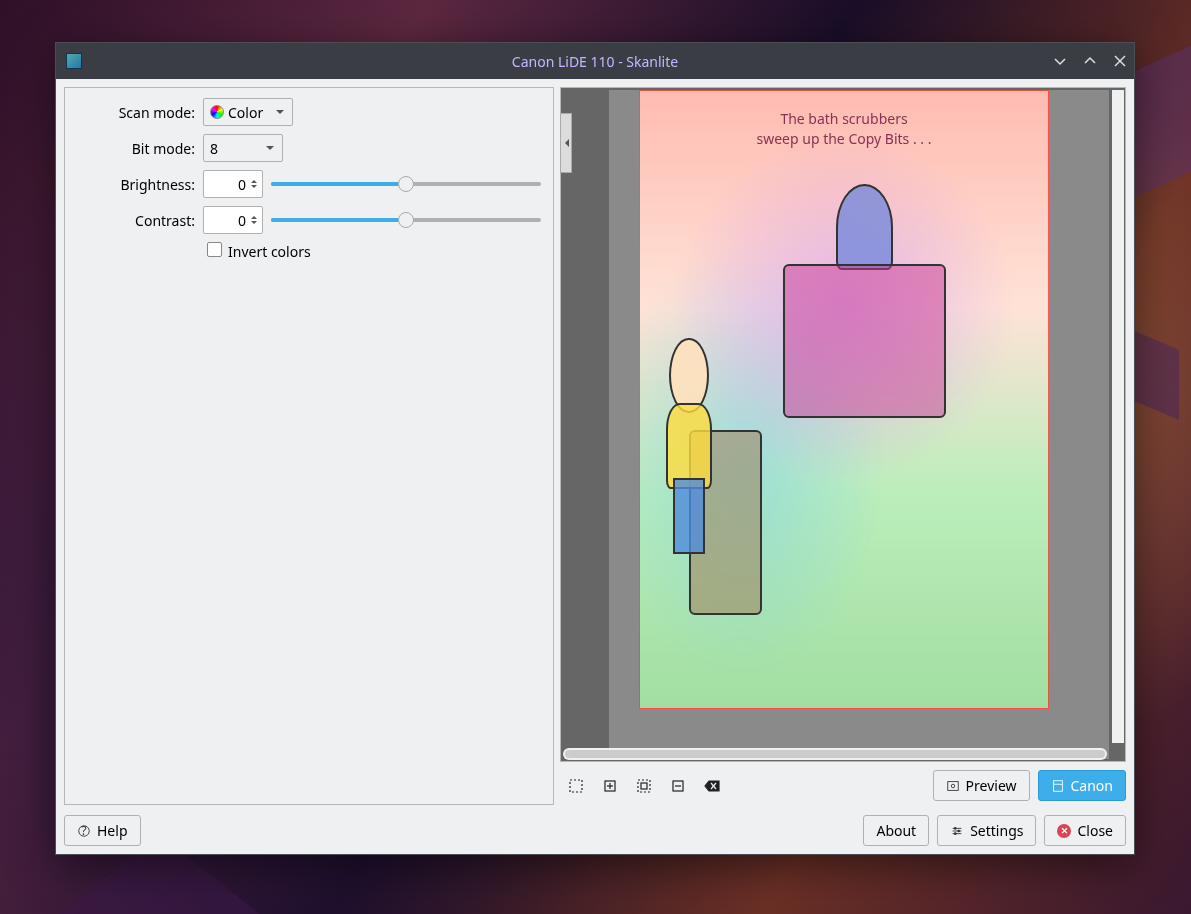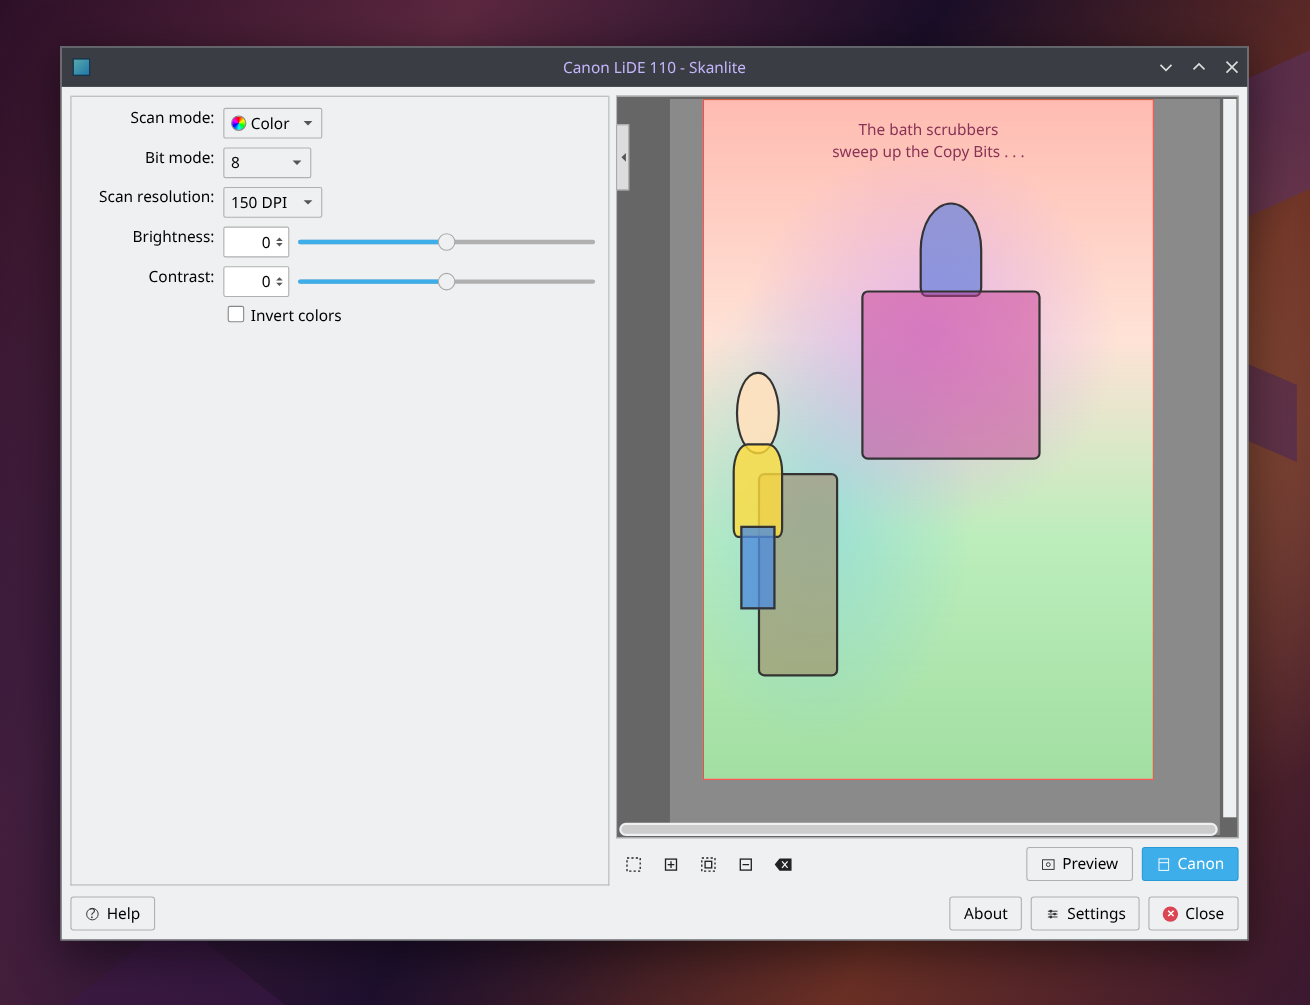"Scan mode:" .form-row { align-items: none -> center }
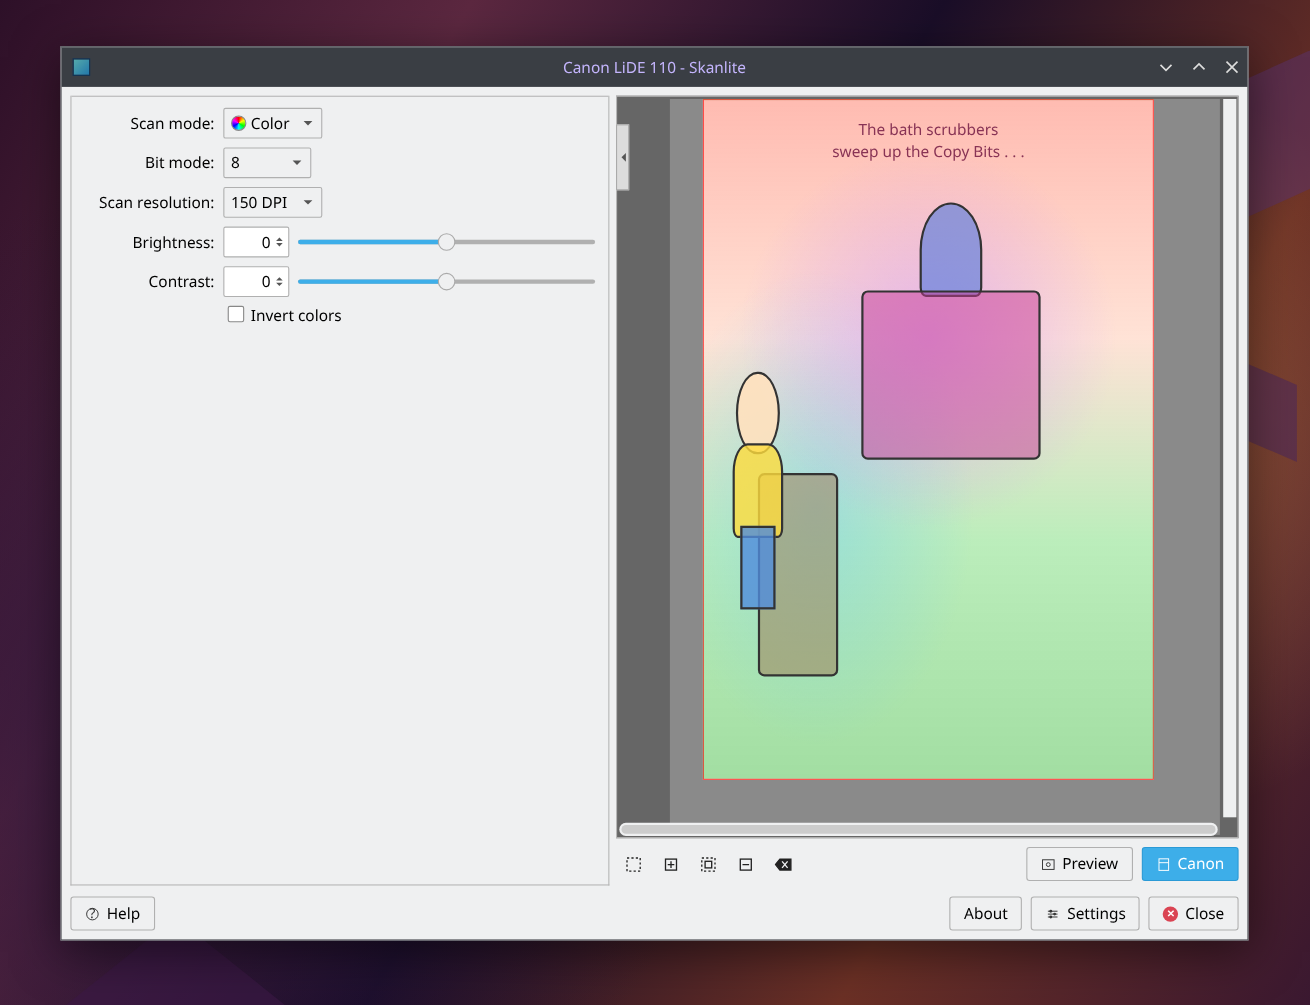"Scan resolution:" div.form-row { html: <div> <span>Scan resolution:</span> <div> <span>150 DPI</span> </div> </div> -> none }
